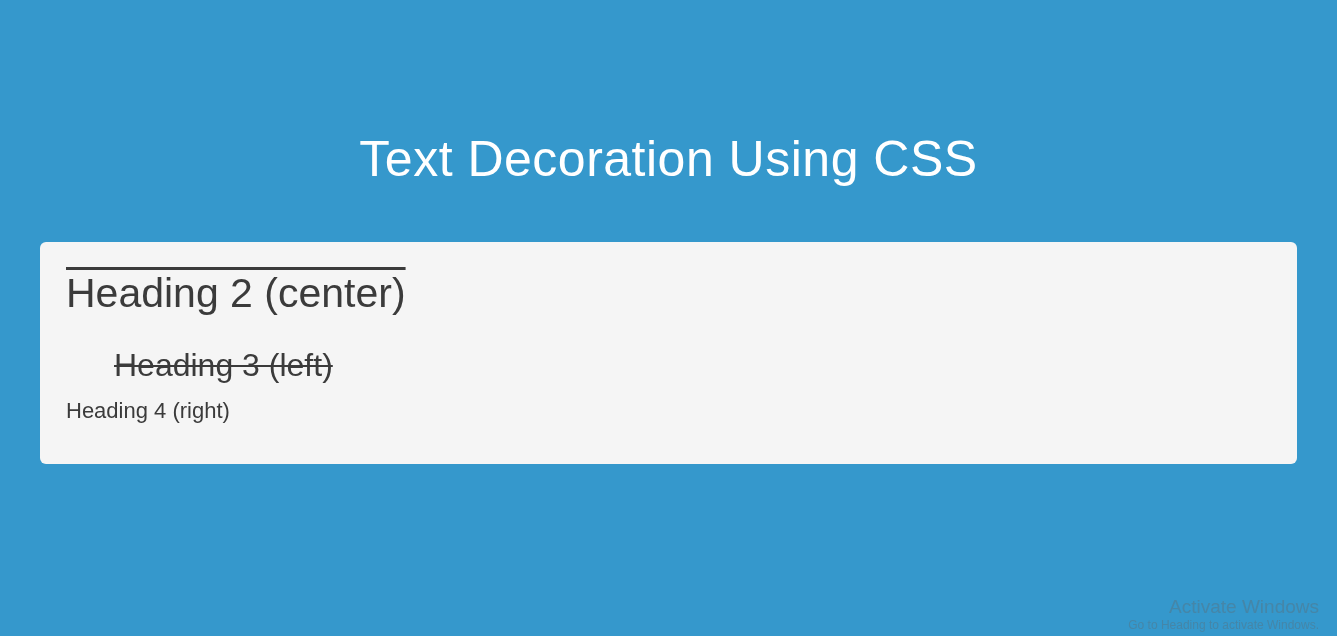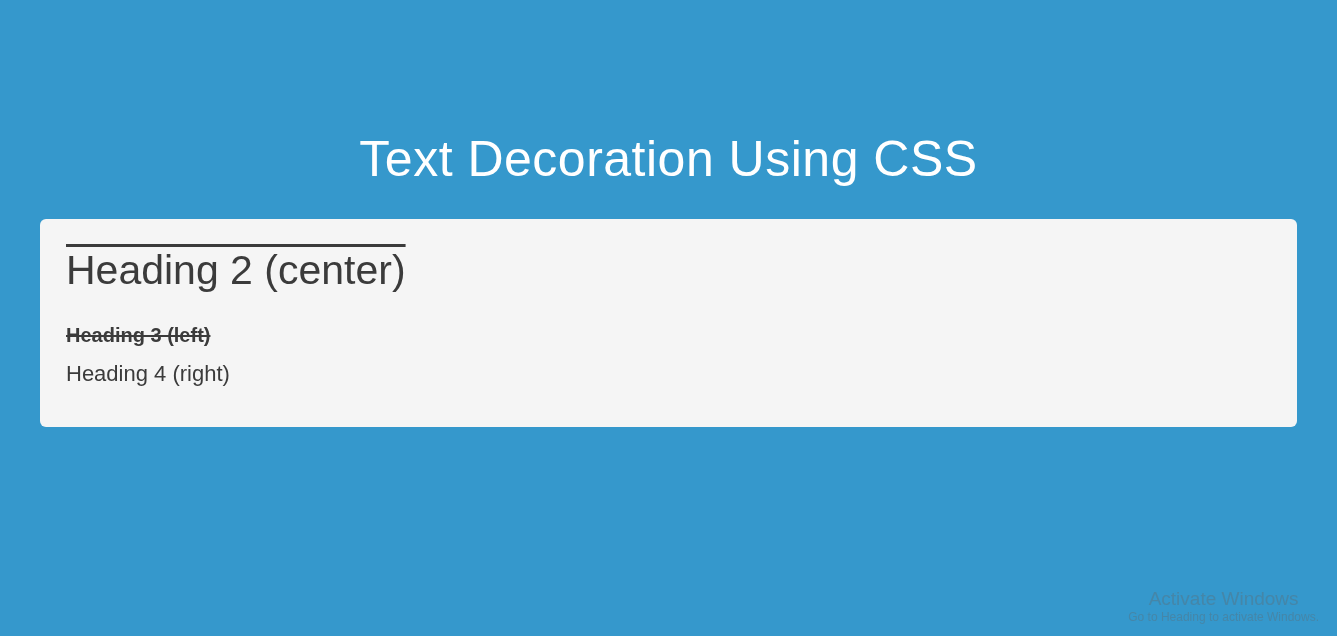"Text Decoration Using CSS" .page-title { padding-bottom: 31px -> 54px }
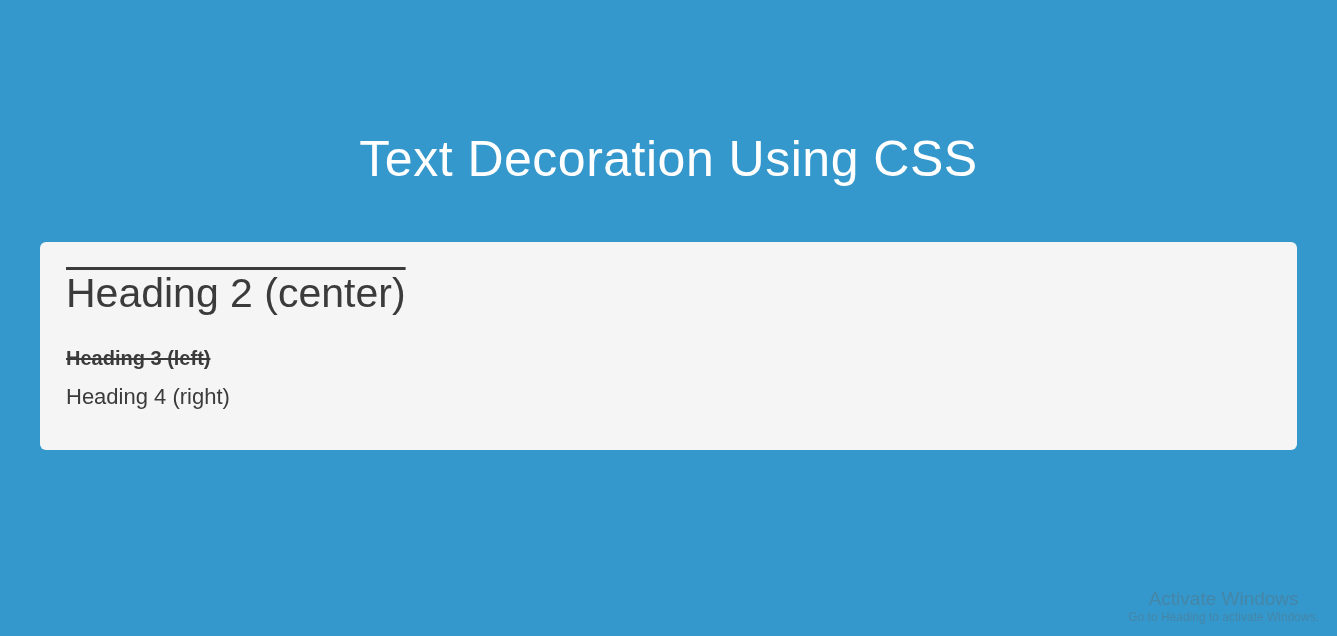"Heading 3 (left)" .heading3 { font-size: 20px -> 32px; font-weight: 700 -> 400; margin-left: none -> 48px }
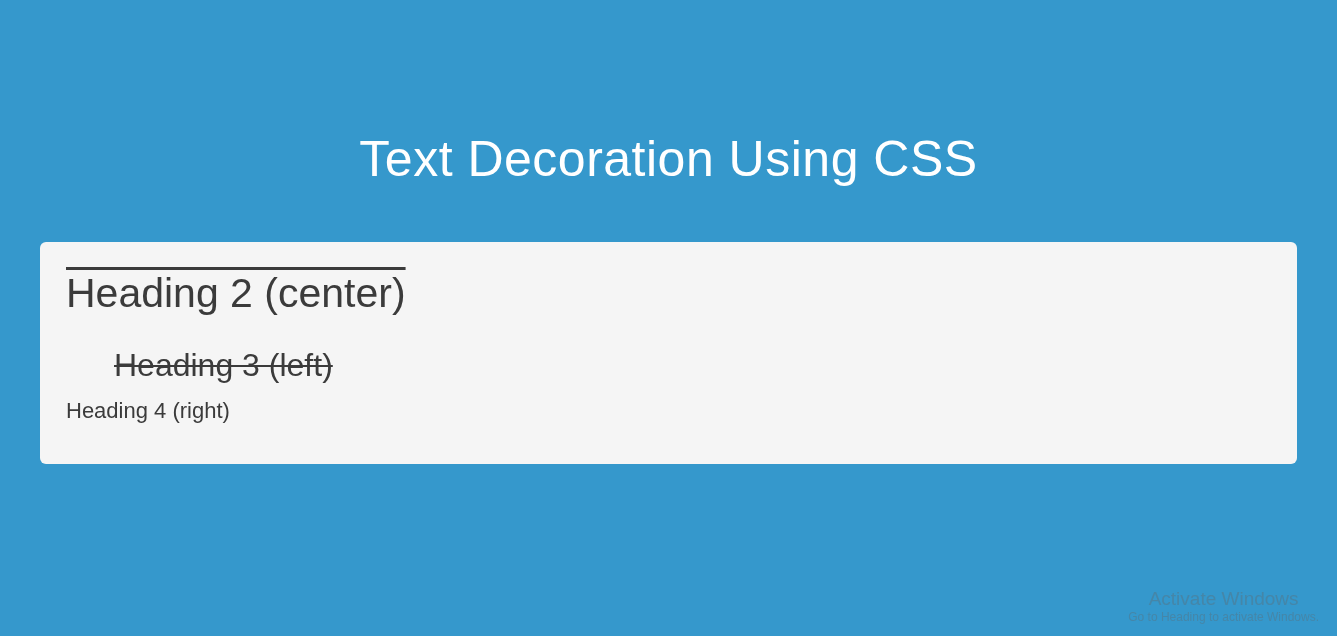"Activate Windows" .watermark { bottom: 12px -> 4px; text-align: center -> right }
